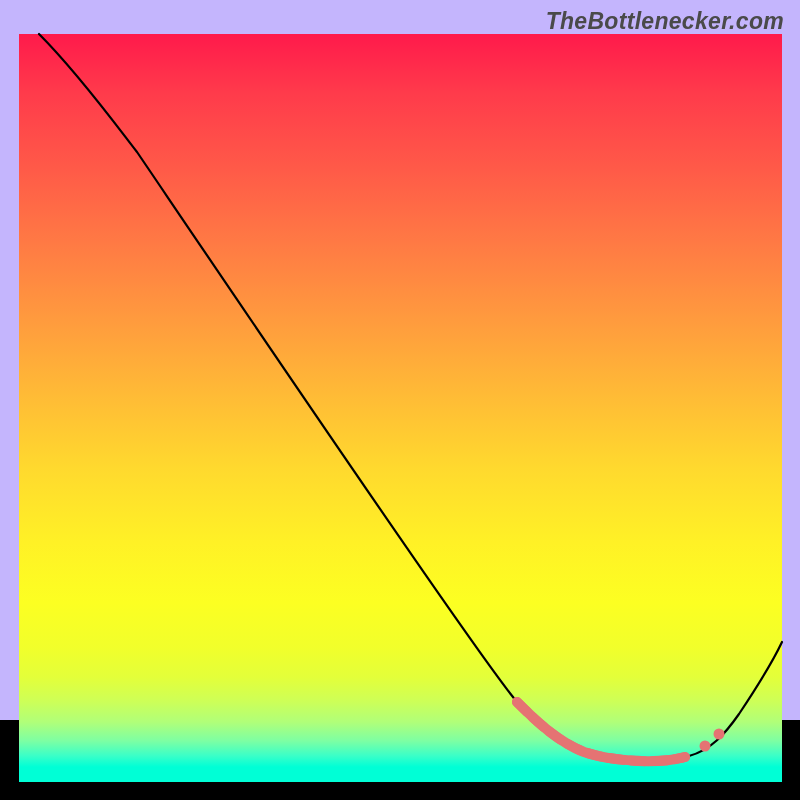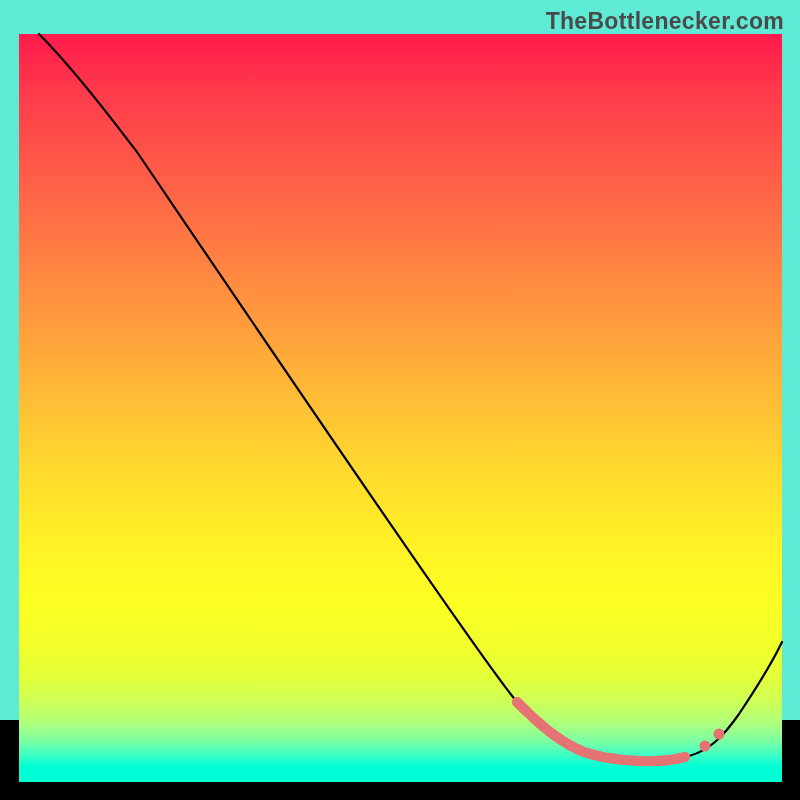"TheBottlenecker.com" .frame { background: #5eead4 -> #c4b5fd; font-style: none -> italic }
